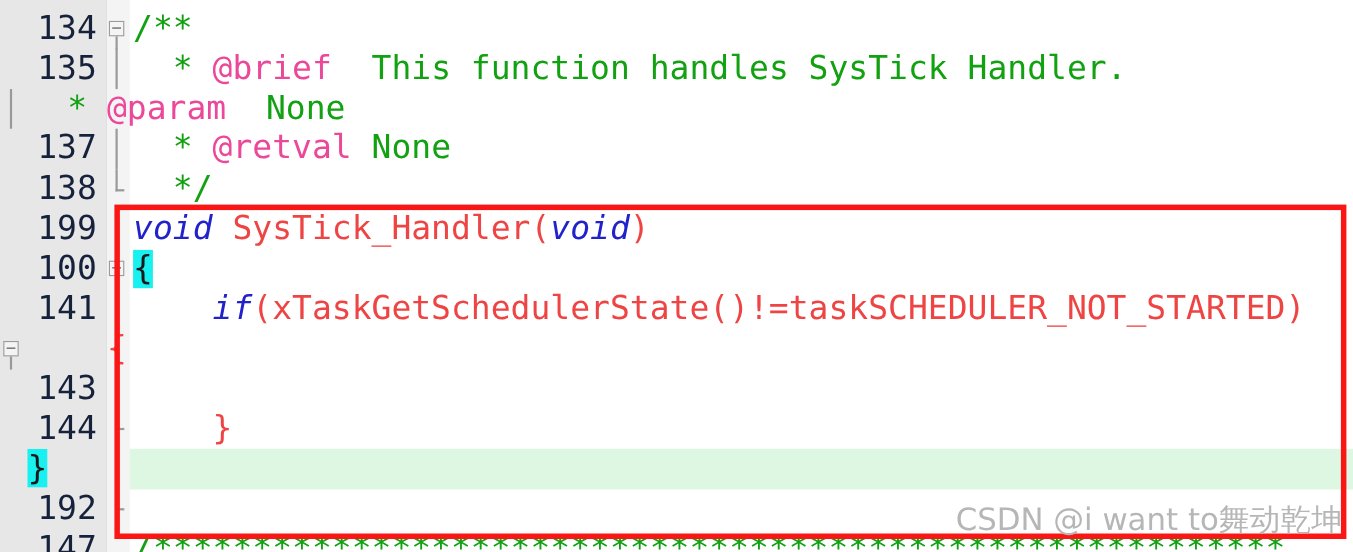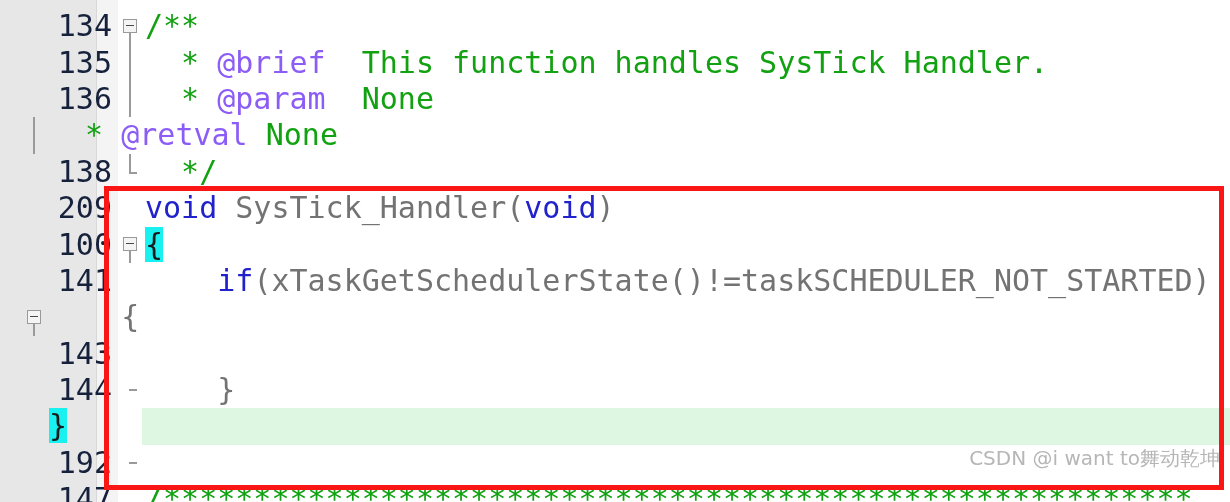"134" .row { margin-left: 24px -> none }
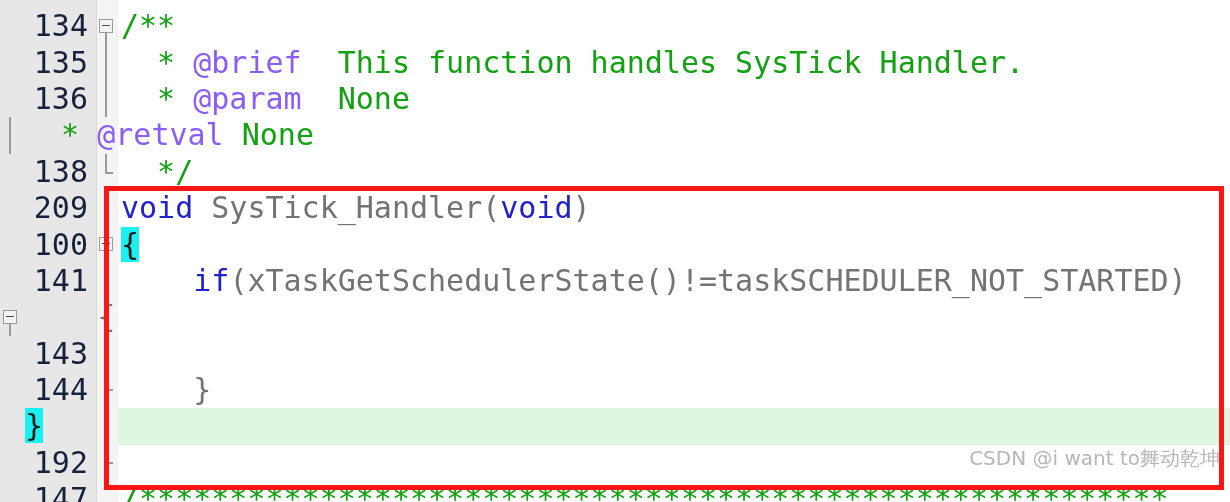"@brief" .doctag { color: #8b5cf6 -> #ec4899 }
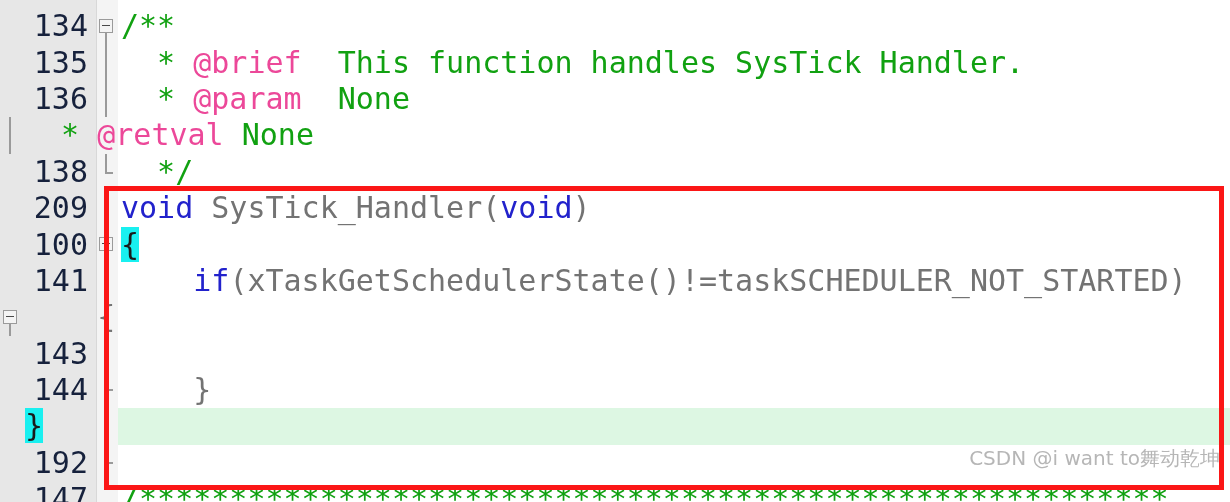"136" div.lineno { html: <div>136</div> -> none }
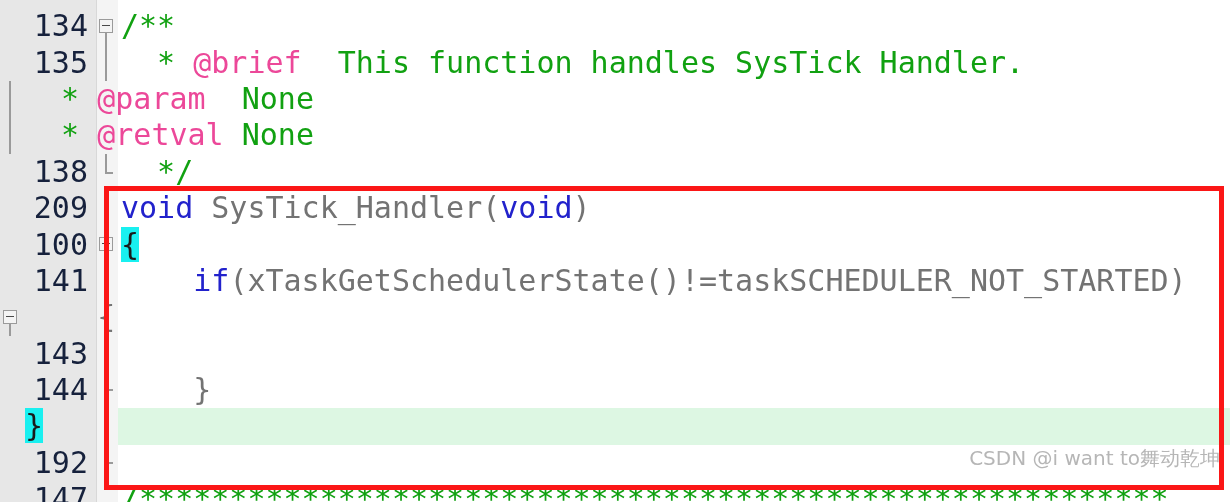"137" div.lineno { html: none -> <div>137</div> }
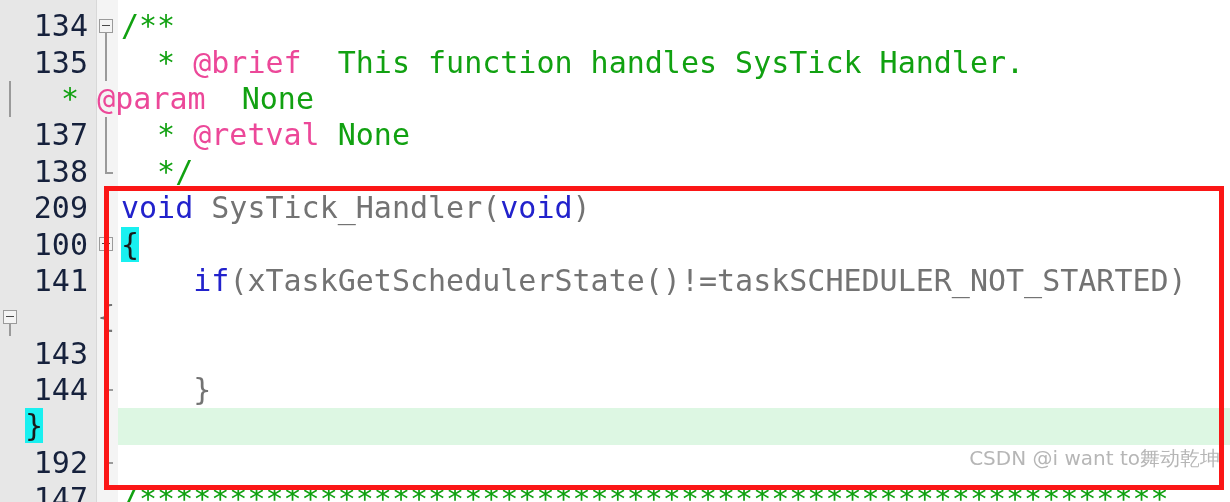"209" div.lineno { text: 209 -> 199 }
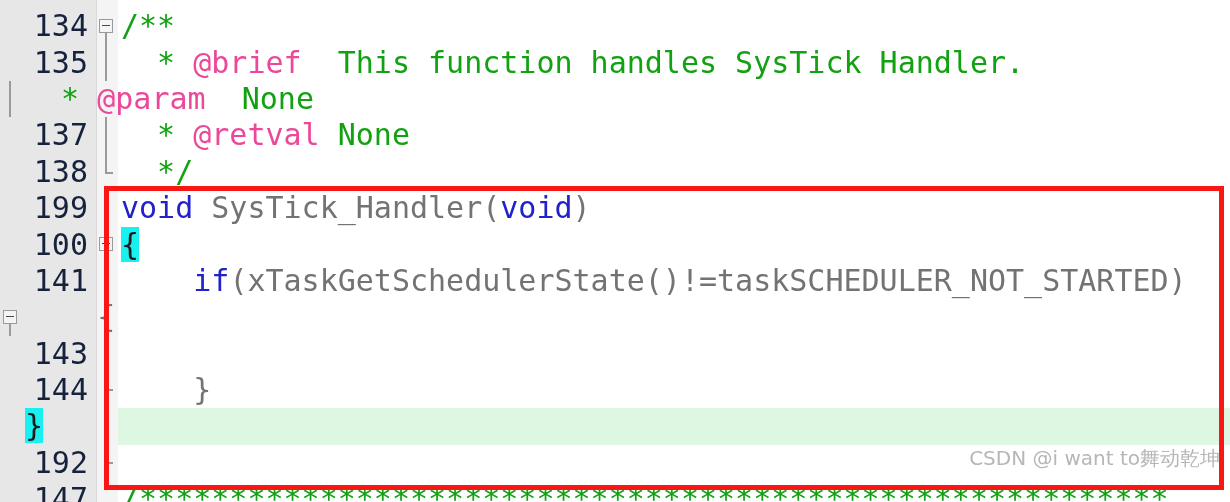"void" .kw { font-style: none -> italic }
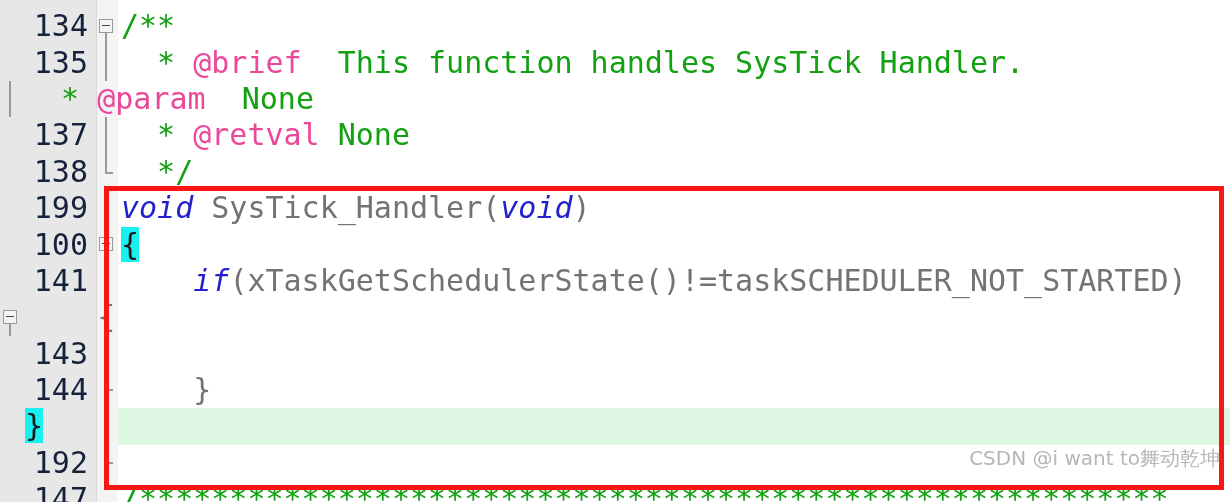"SysTick_Handler(" .plain { color: #737373 -> #ef4444 }
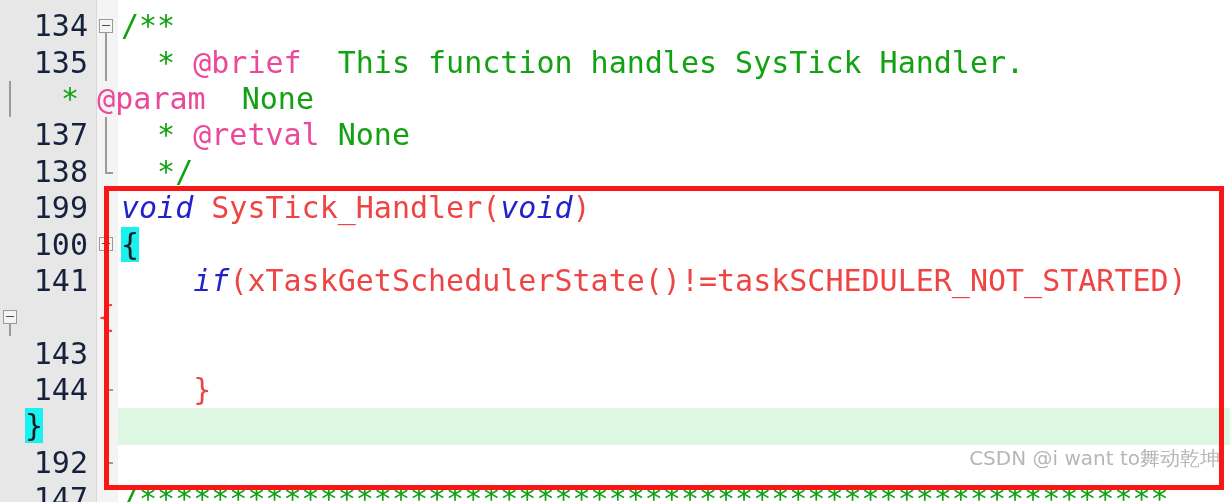"CSDN @i want to舞动乾坤" #watermark { bottom: 30px -> 10px; font-size: 20px -> 28px }
